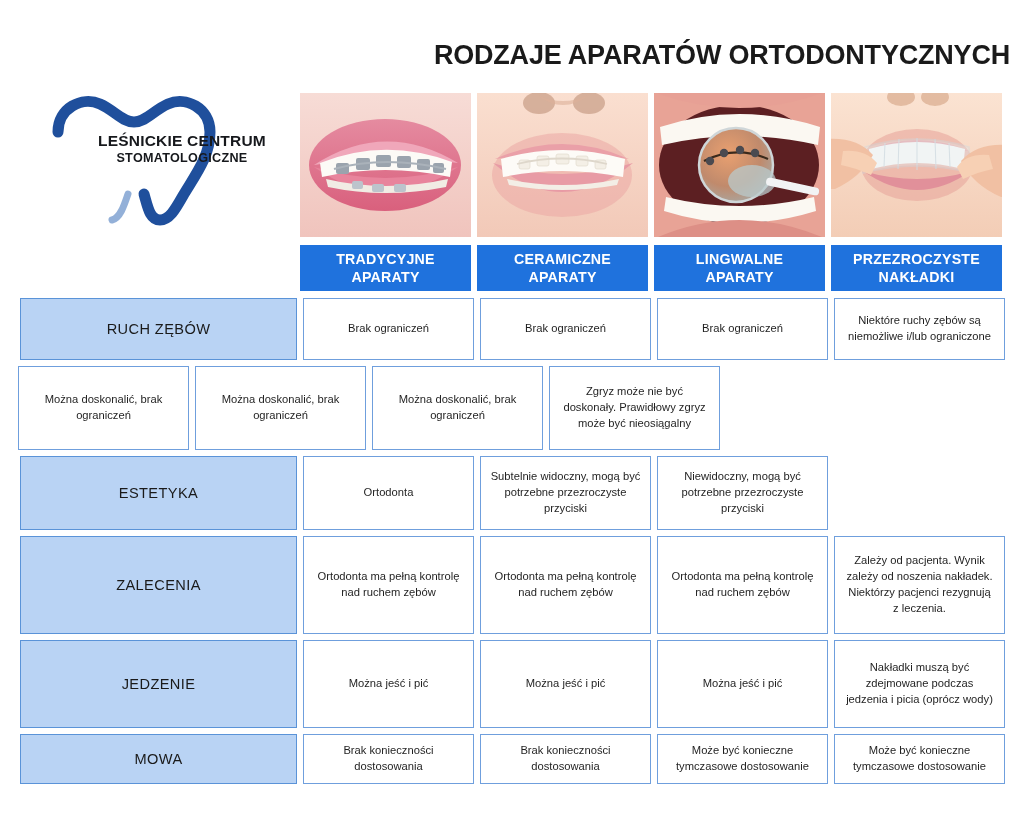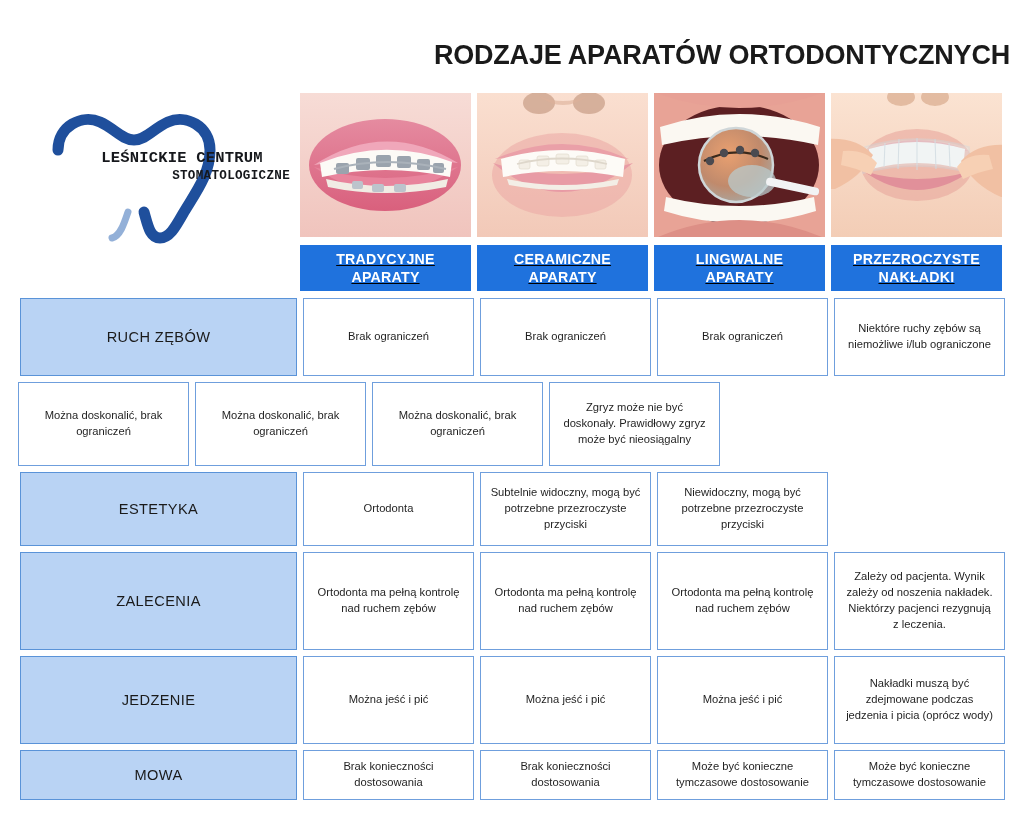"LEŚNICKIE CENTRUM" .logo { font-family: Liberation Mono, monospace -> none; top: 108px -> 90px }
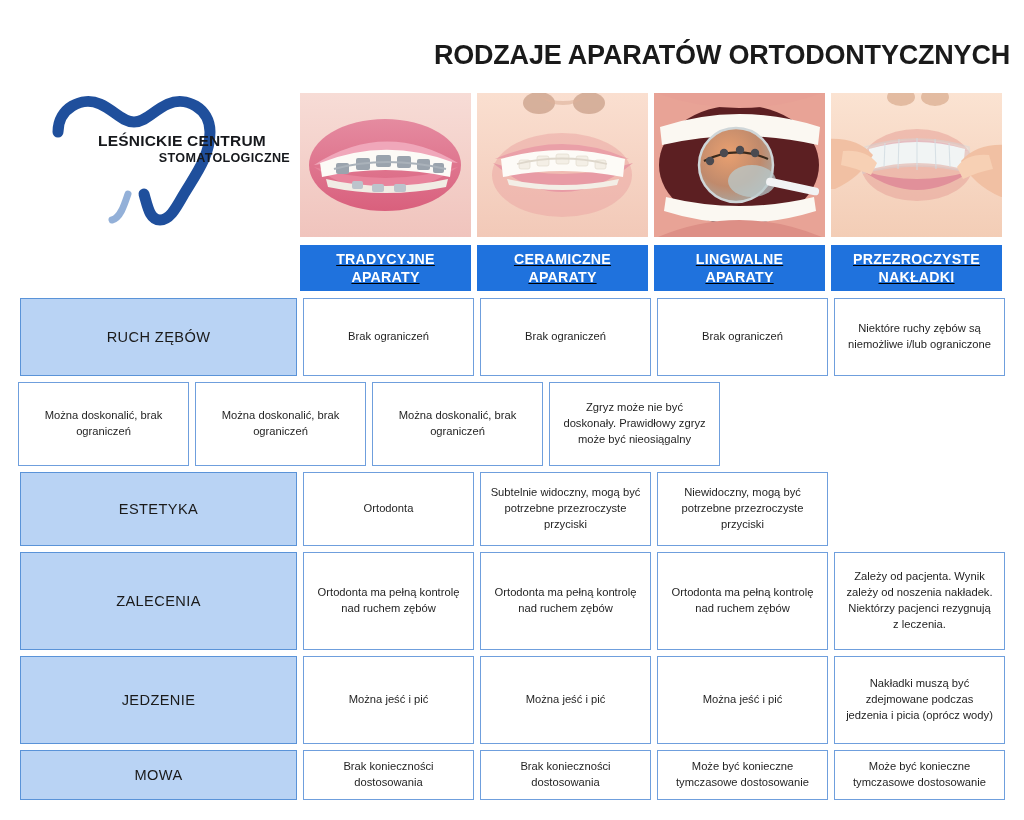"STOMATOLOGICZNE" .logo-line2 { text-align: right -> none }
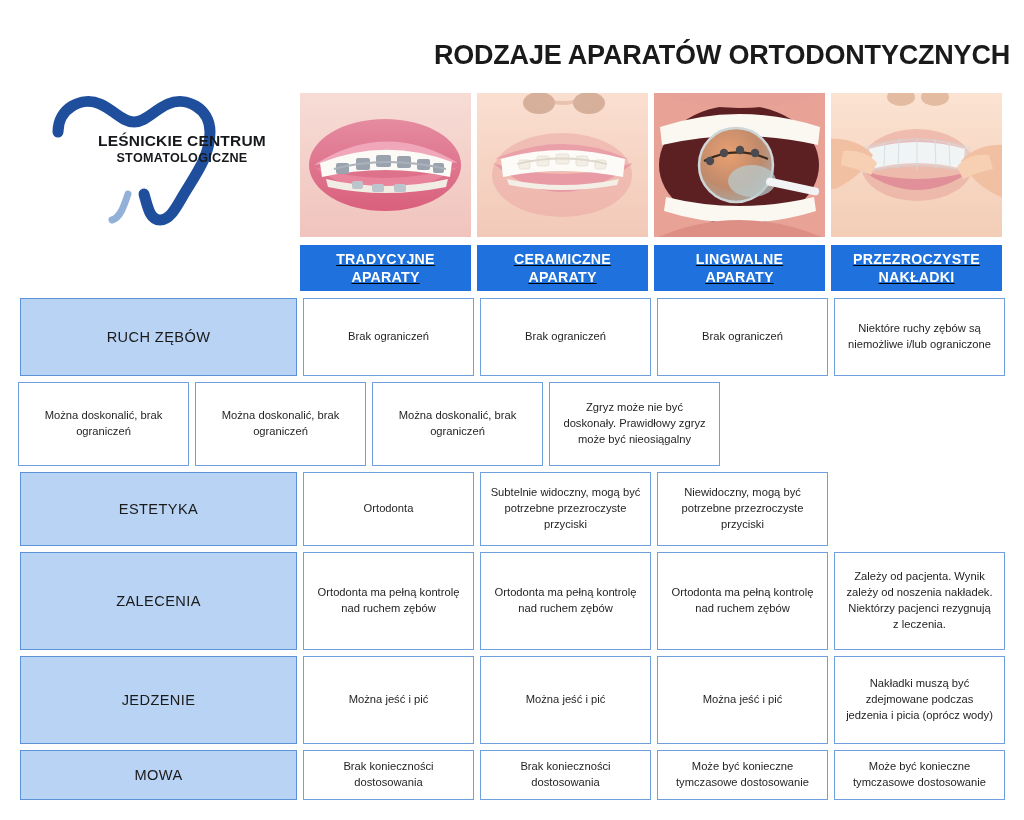"TRADYCYJNE" .headers { text-decoration: underline -> none }
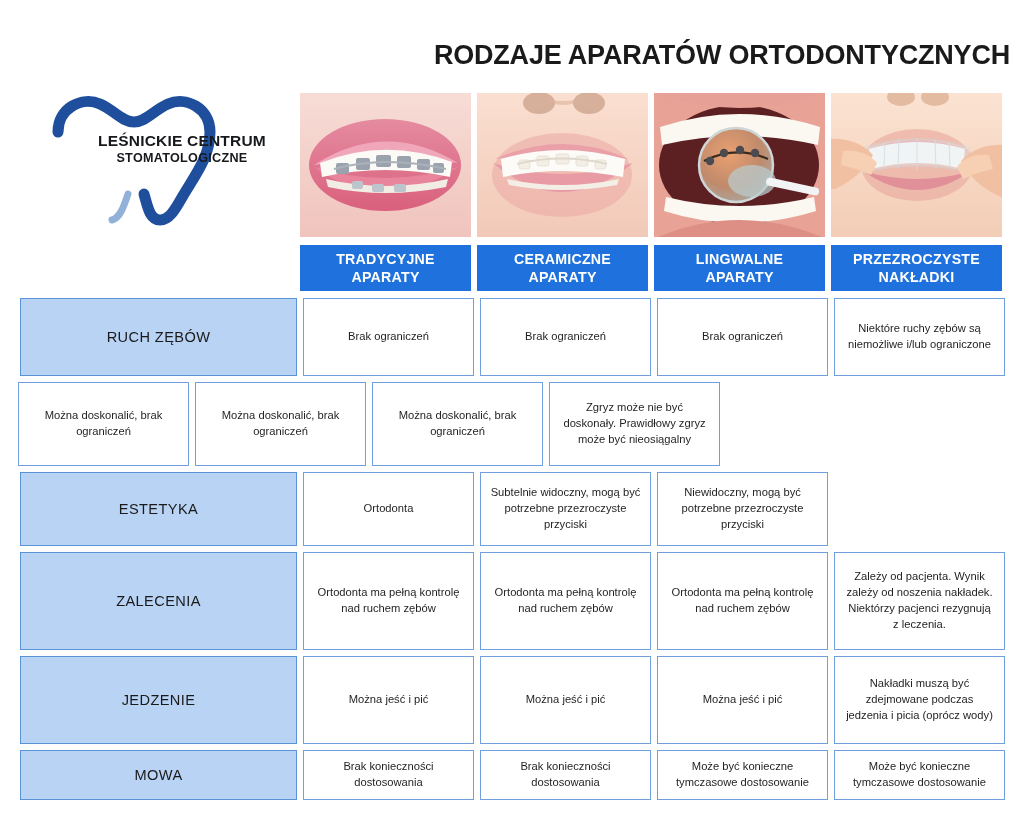"RUCH ZĘBÓW" div.row { height: 78px -> 62px }
